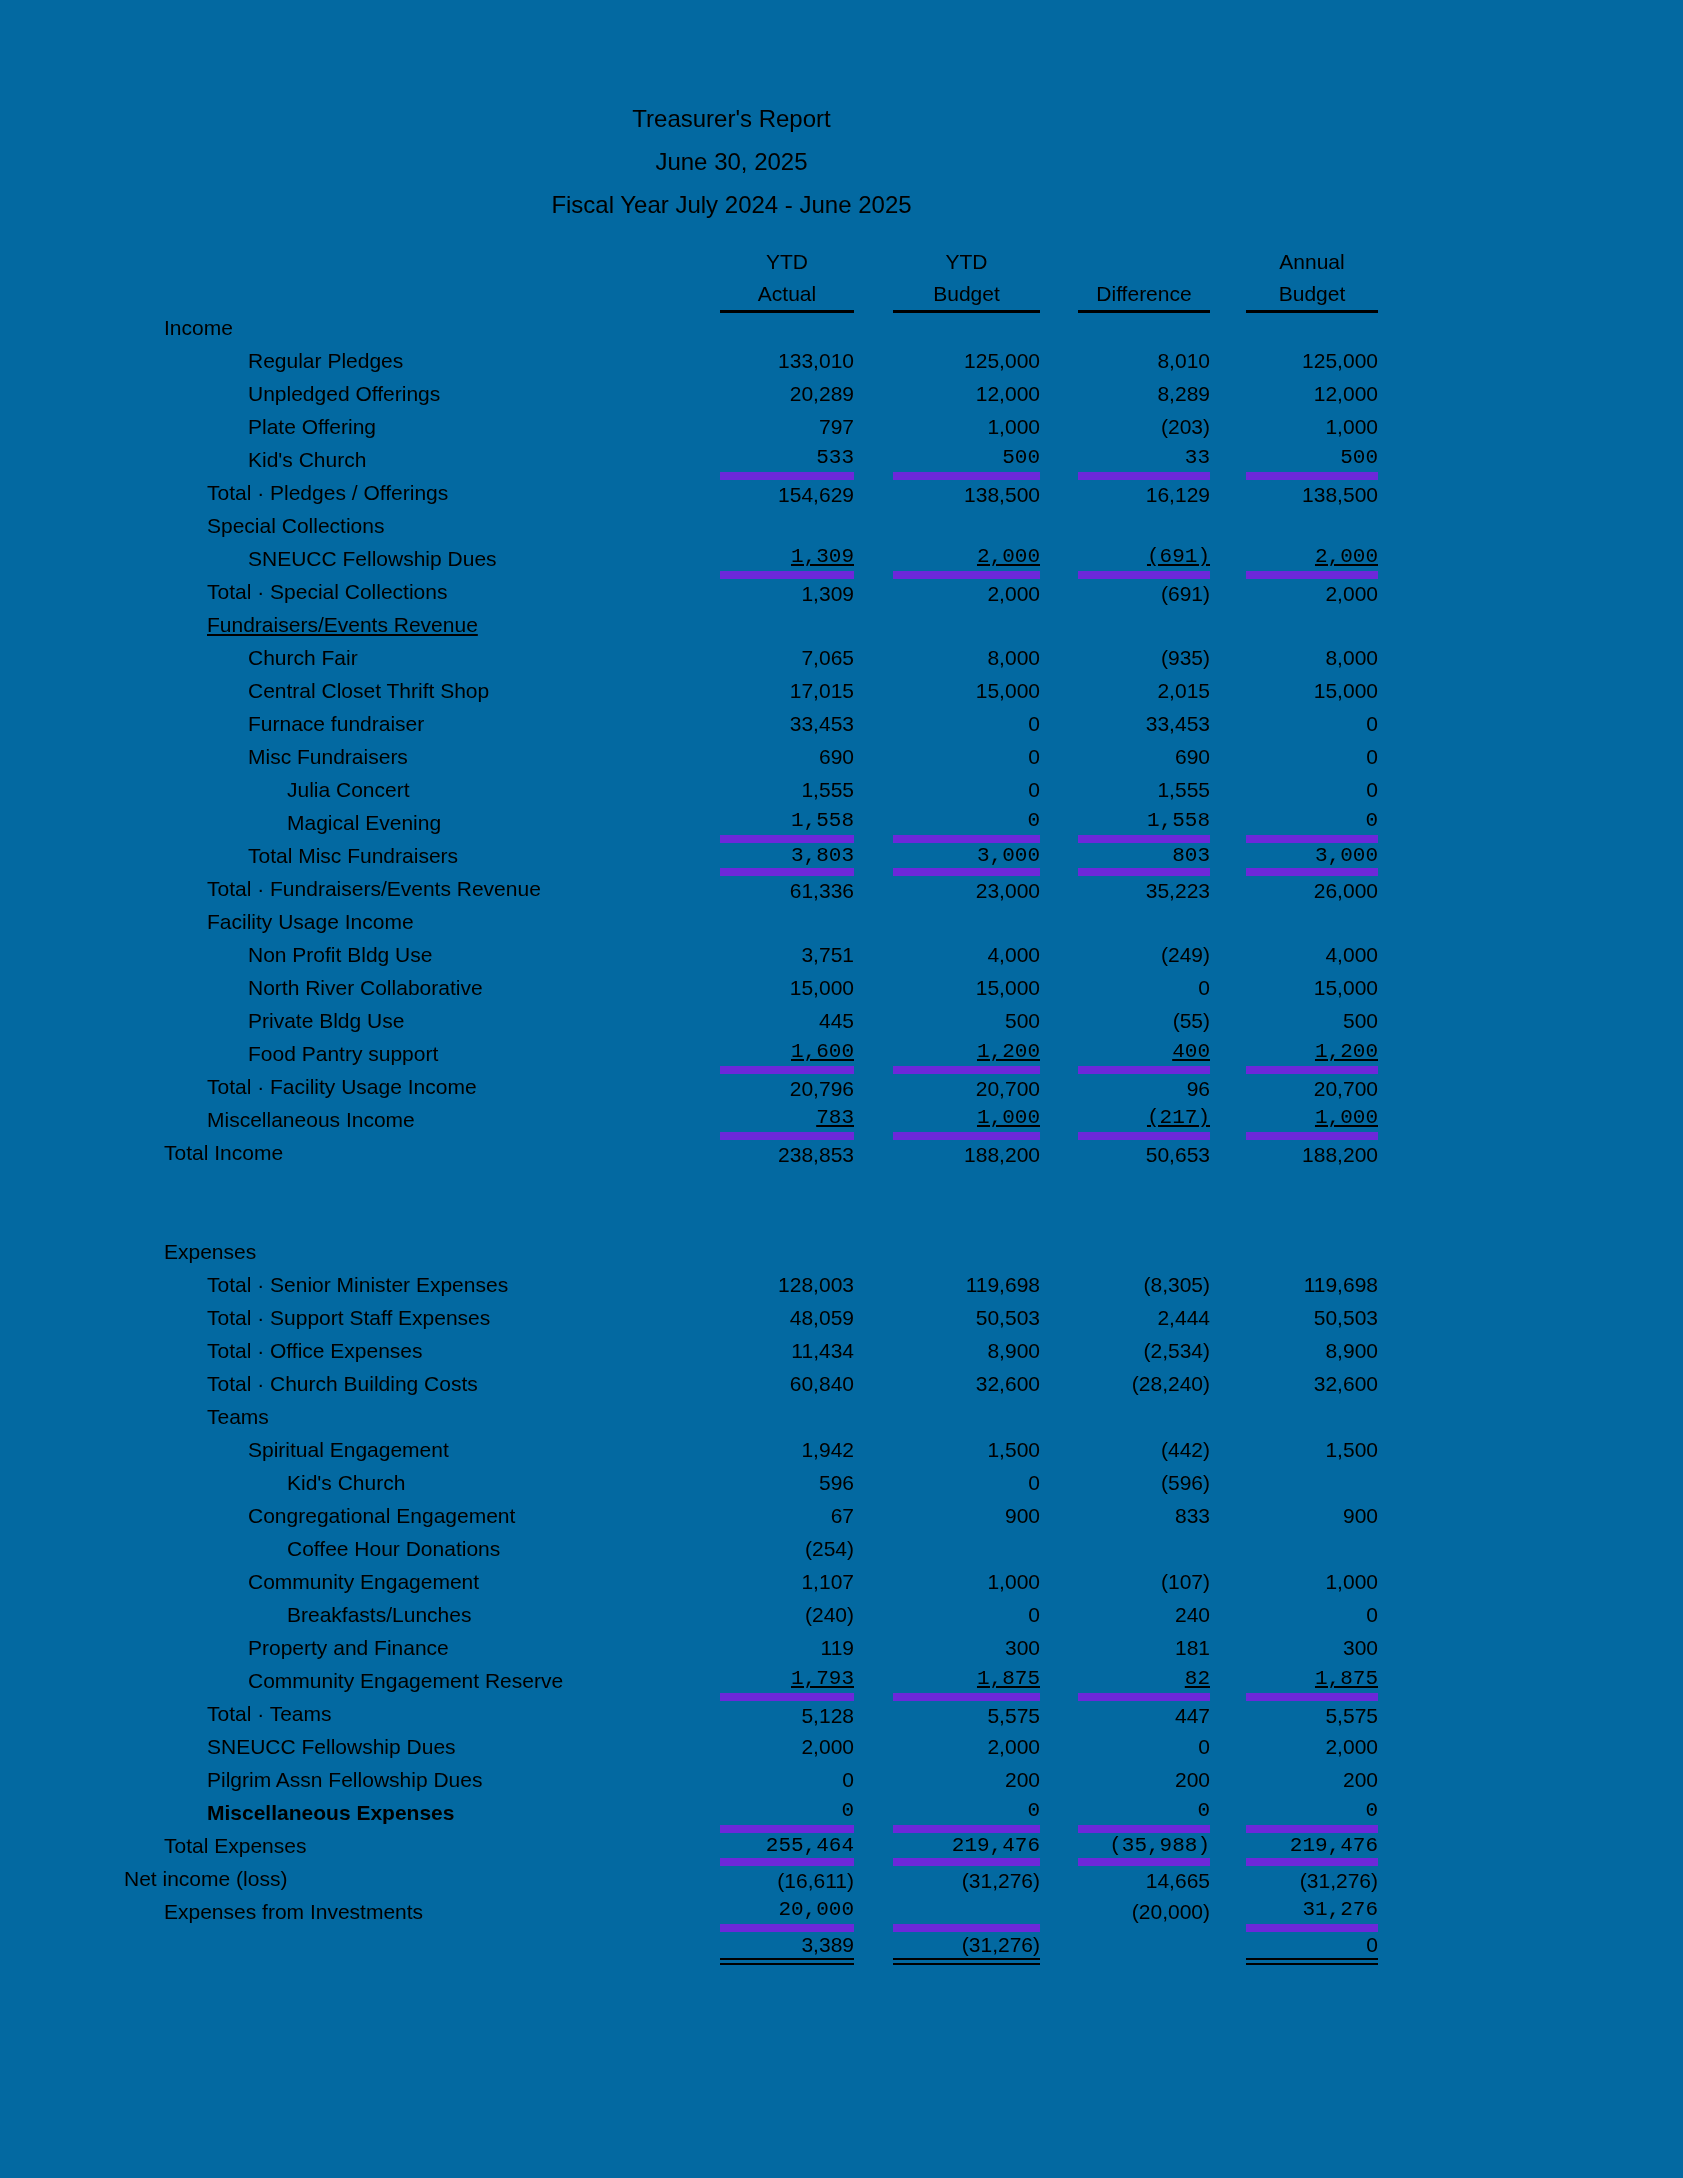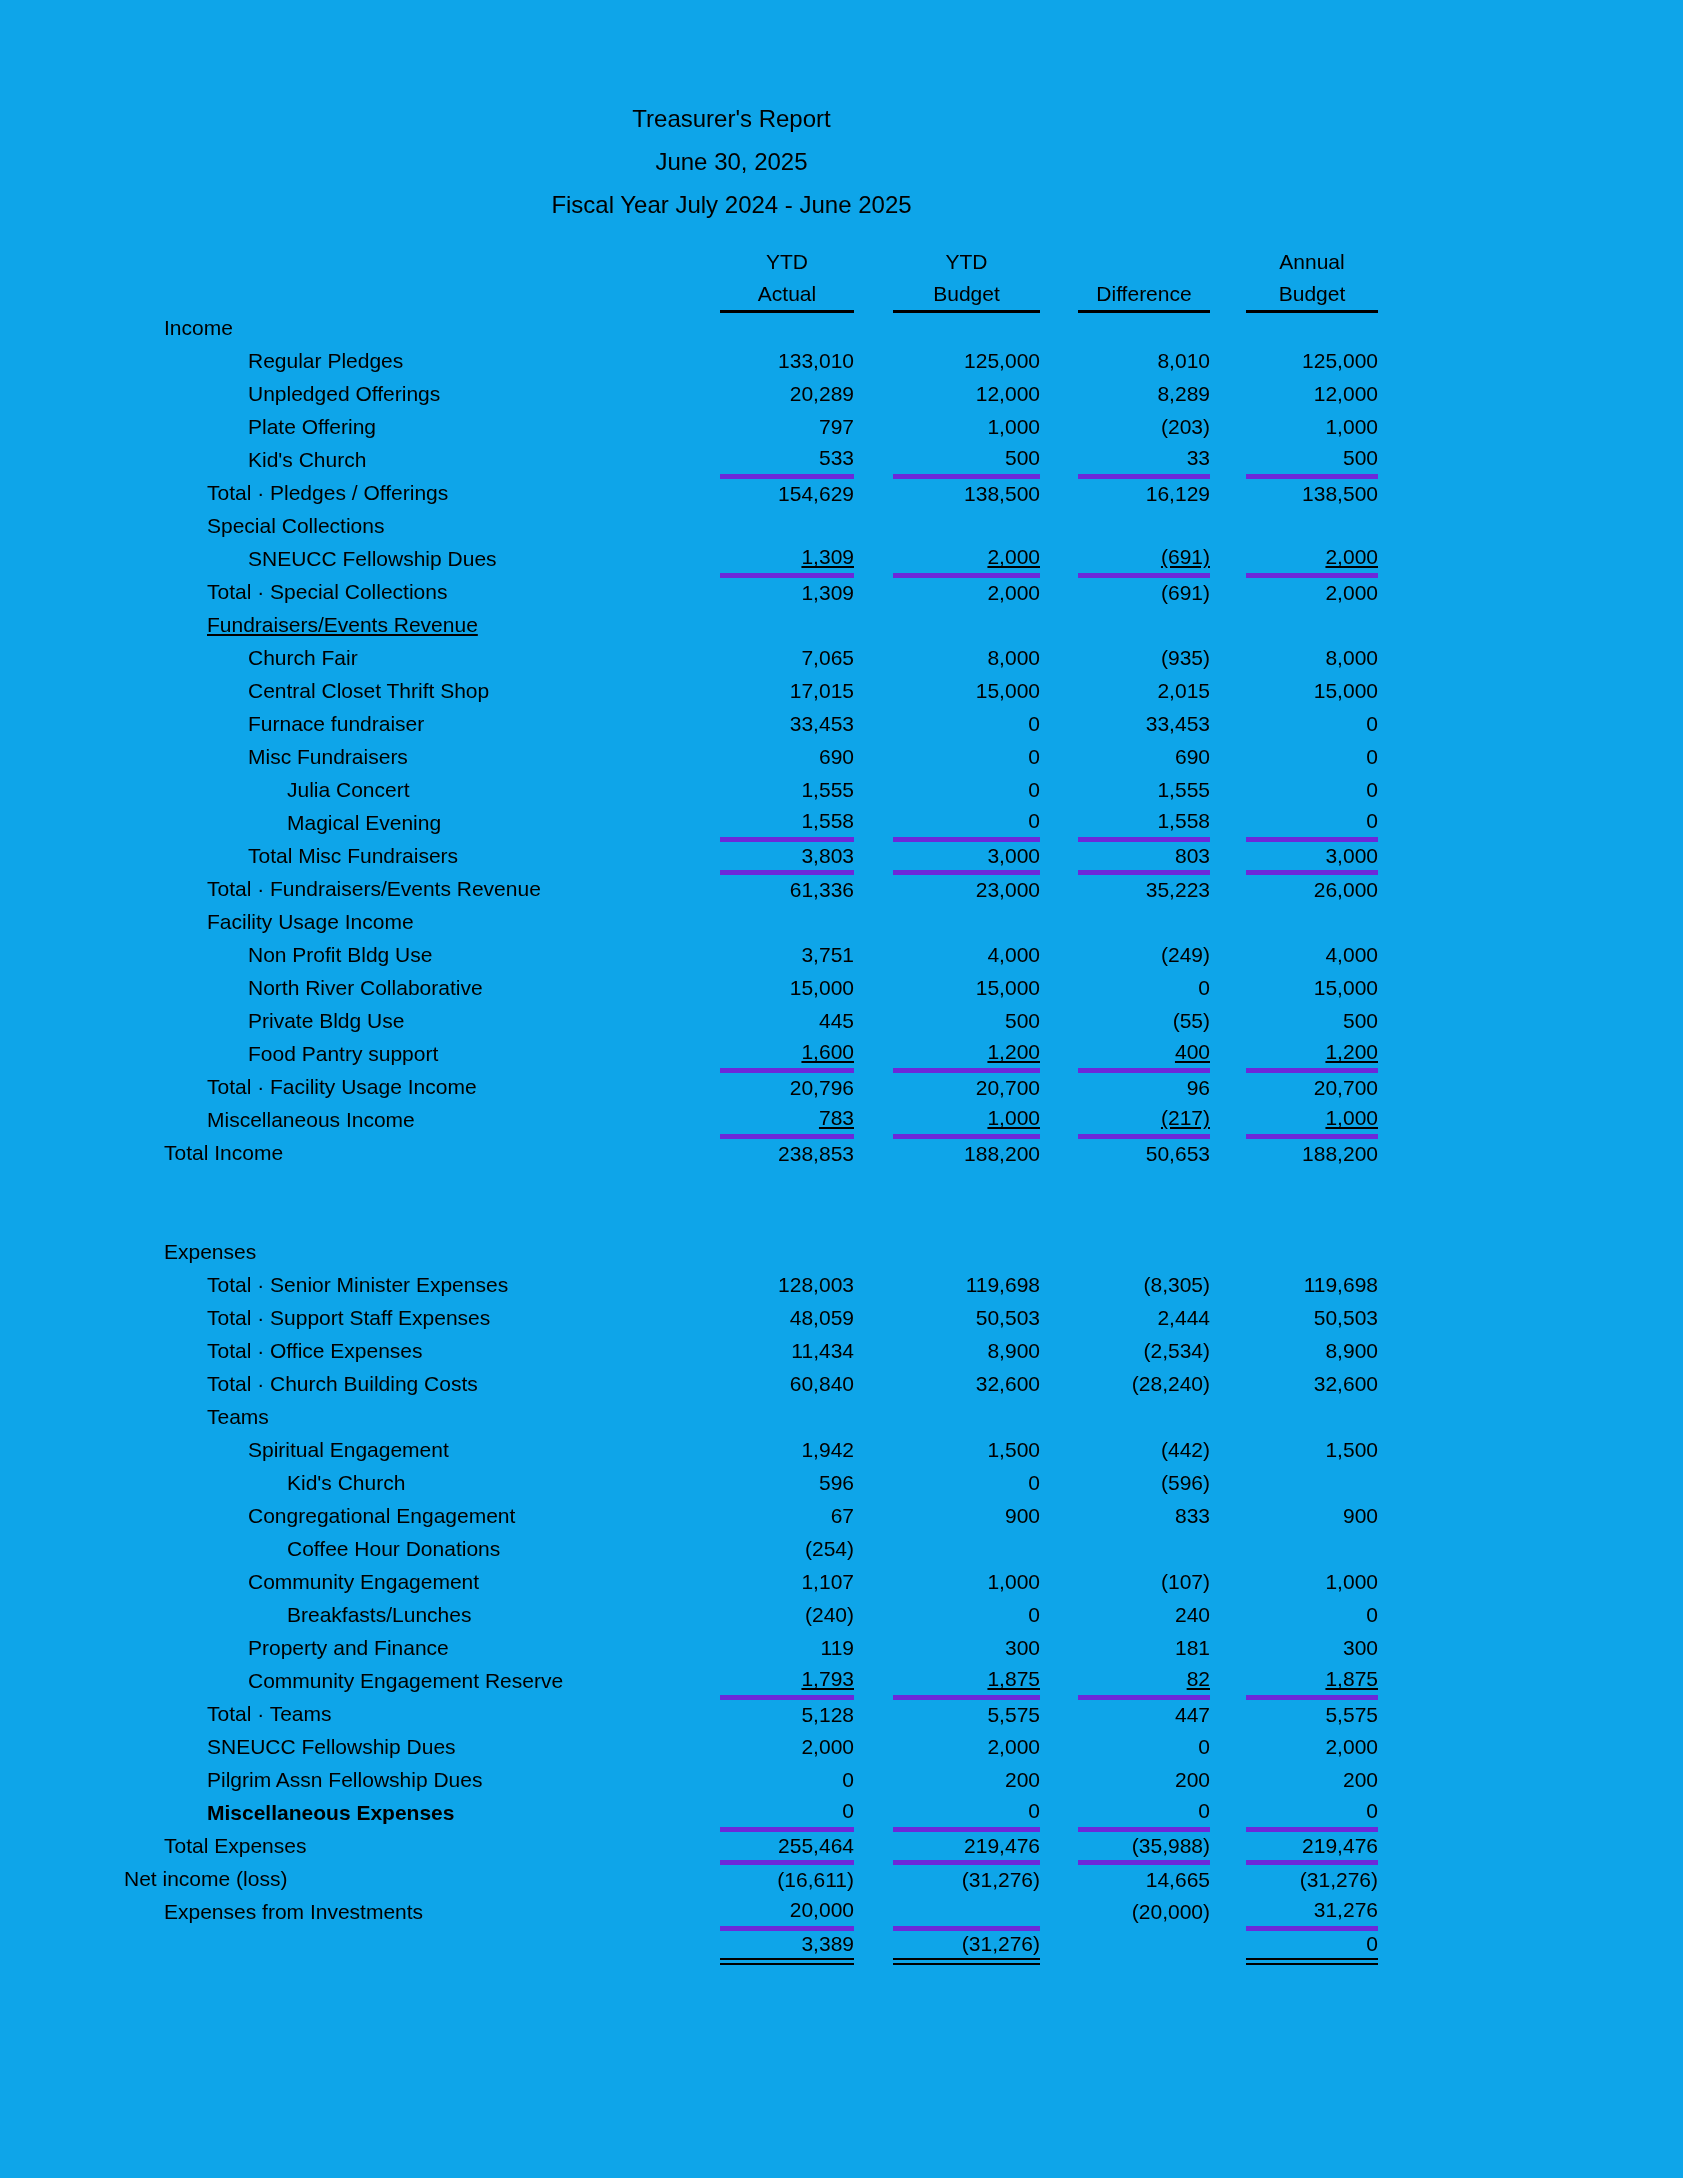"Treasurer's Report" .page { background: #0ea5e9 -> #0369a1 }
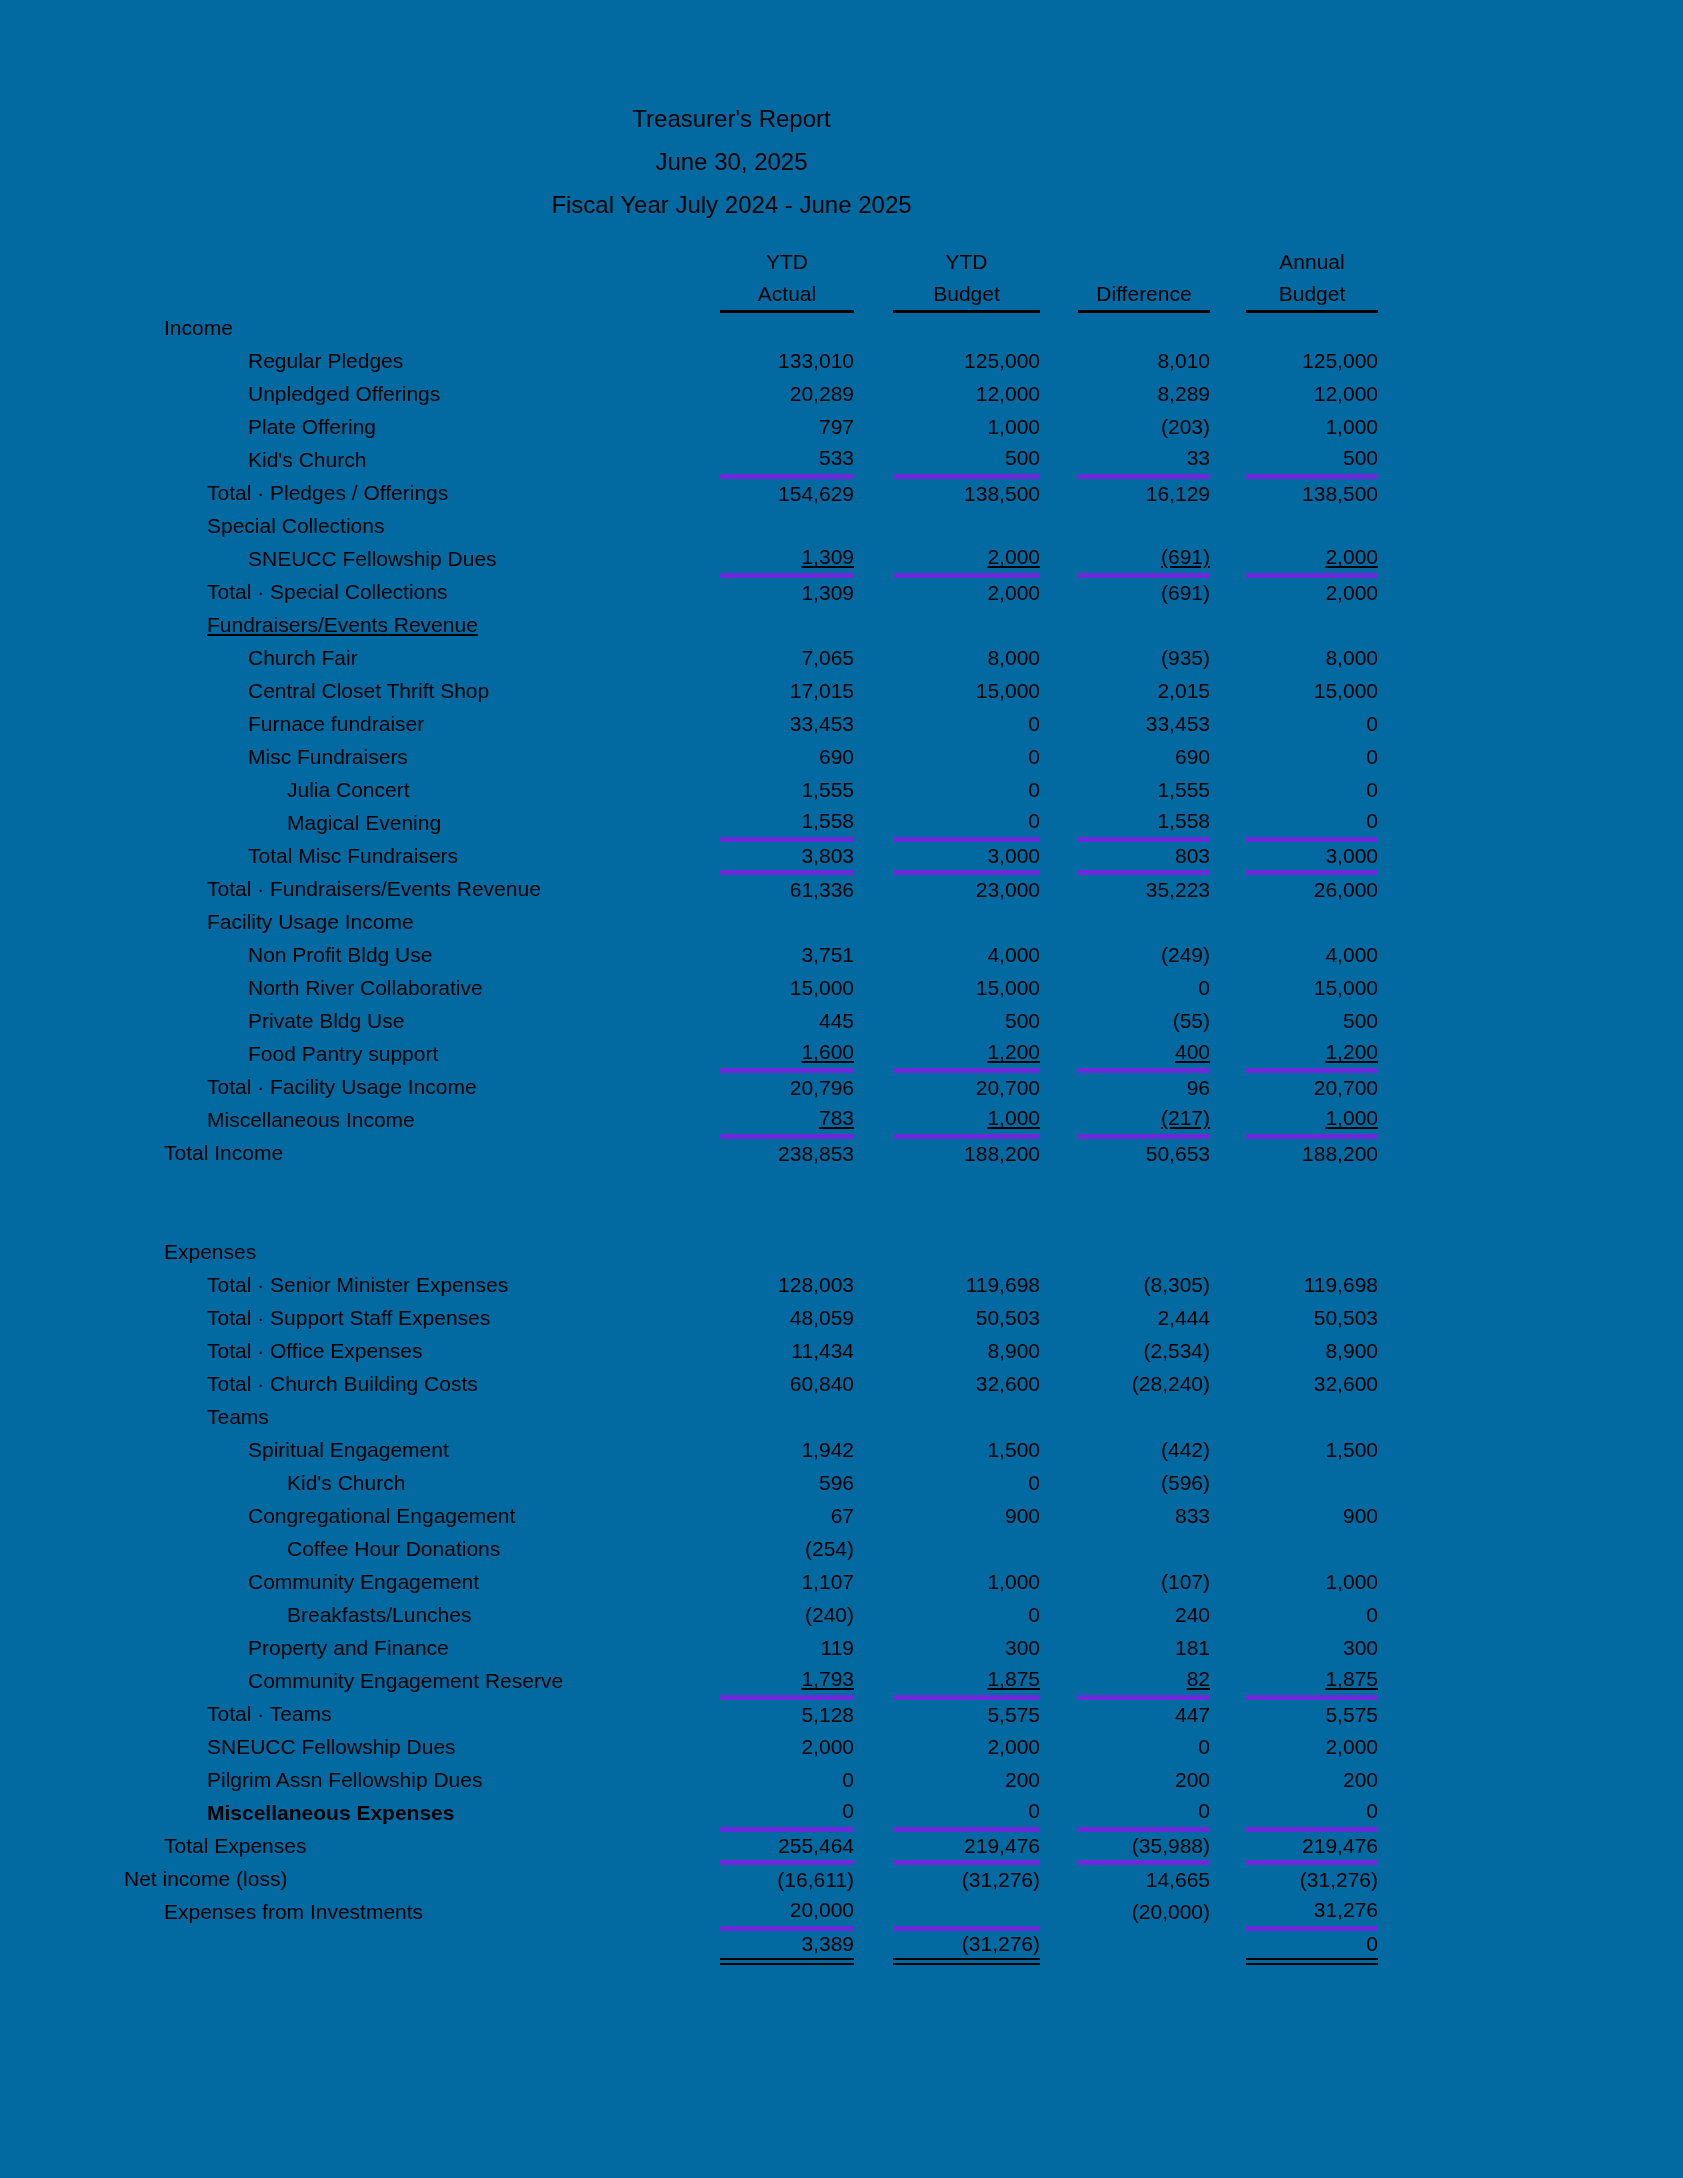"533" .lb { border-bottom: 5px solid #6d28d9 -> 8px solid #6d28d9; font-family: none -> Liberation Mono, monospace }
